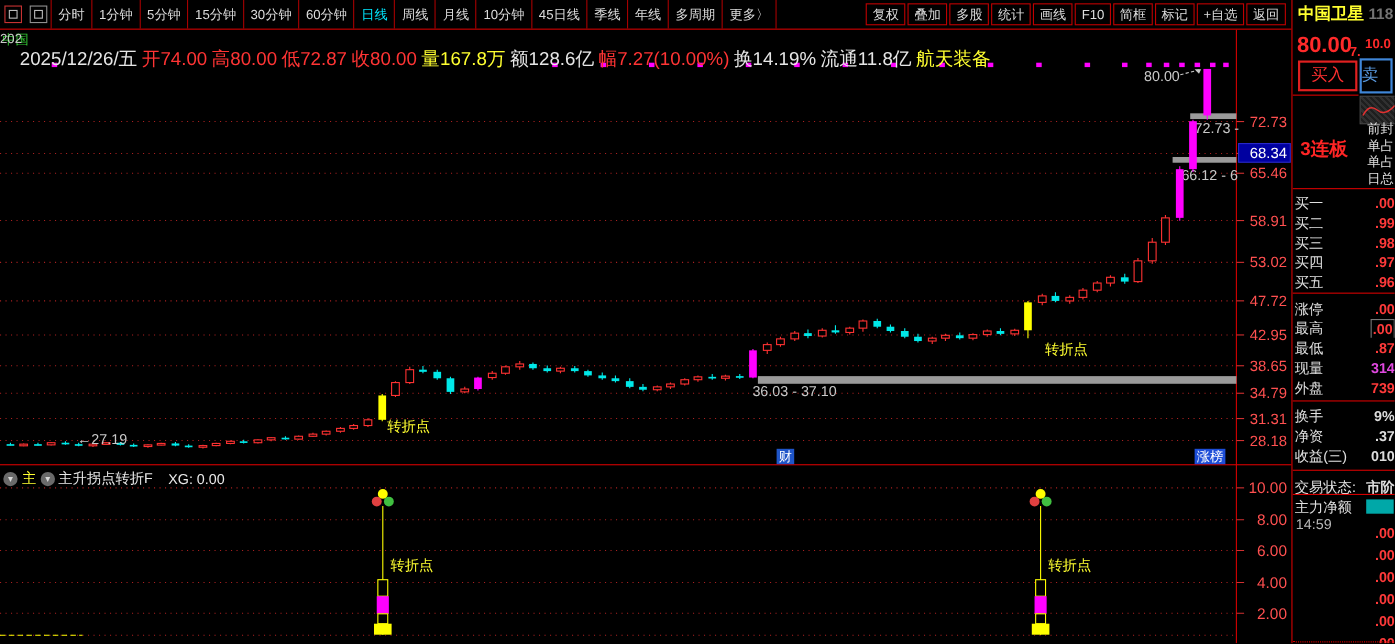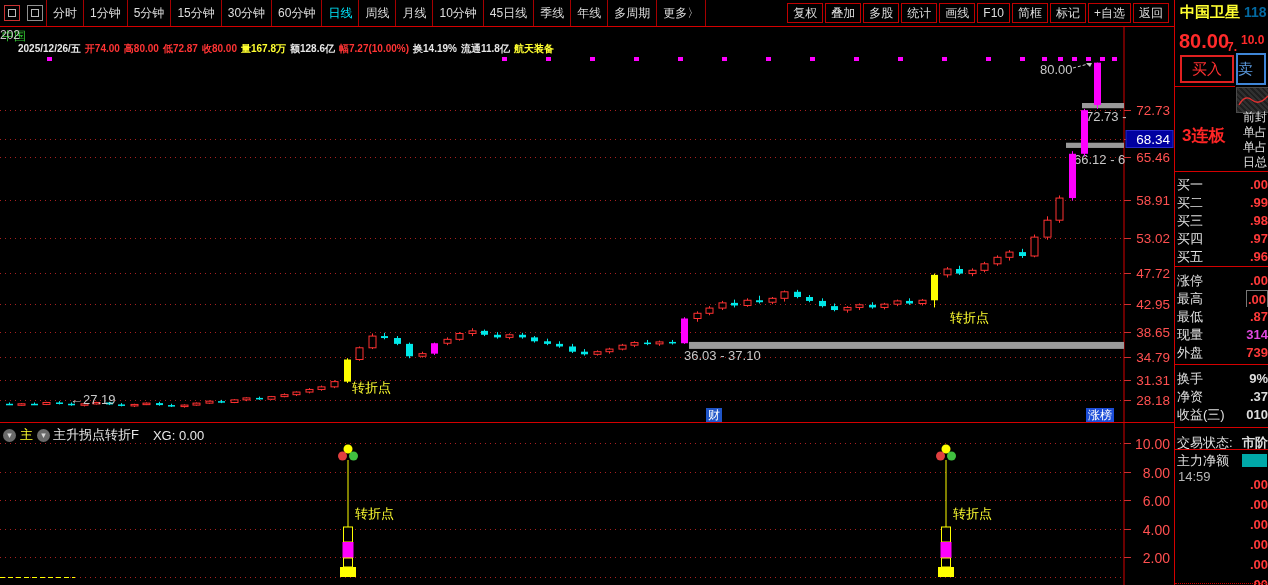"118" .rp-code { color: #0369a1 -> #737373 }
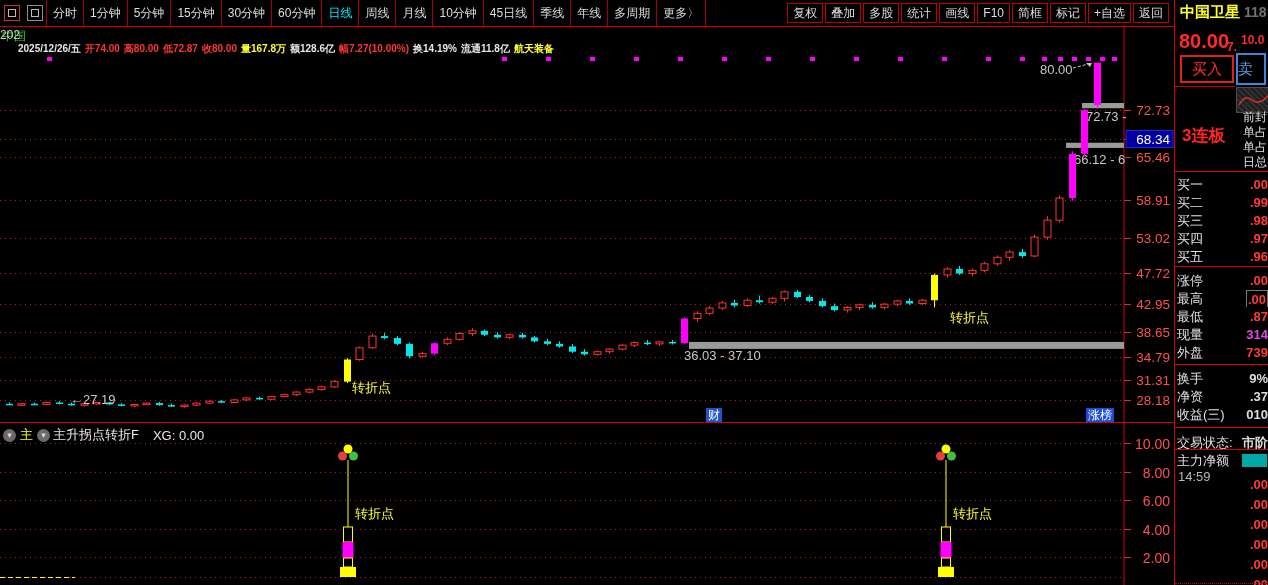"2025/12/26/五 开74.00 高80.00 低72.87 收80.00" .info2 { font-size: 10px -> 17px; font-weight: bold -> none }
